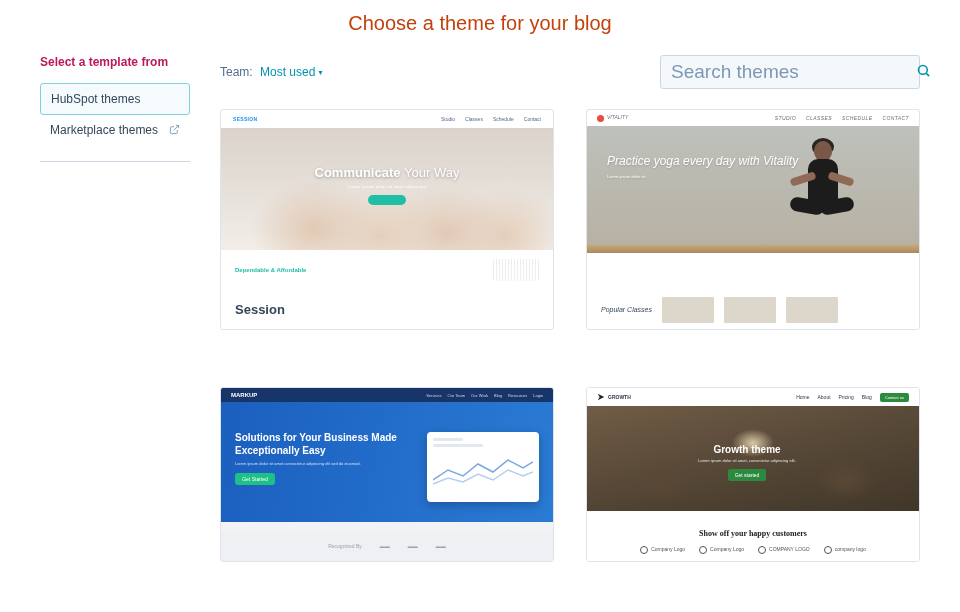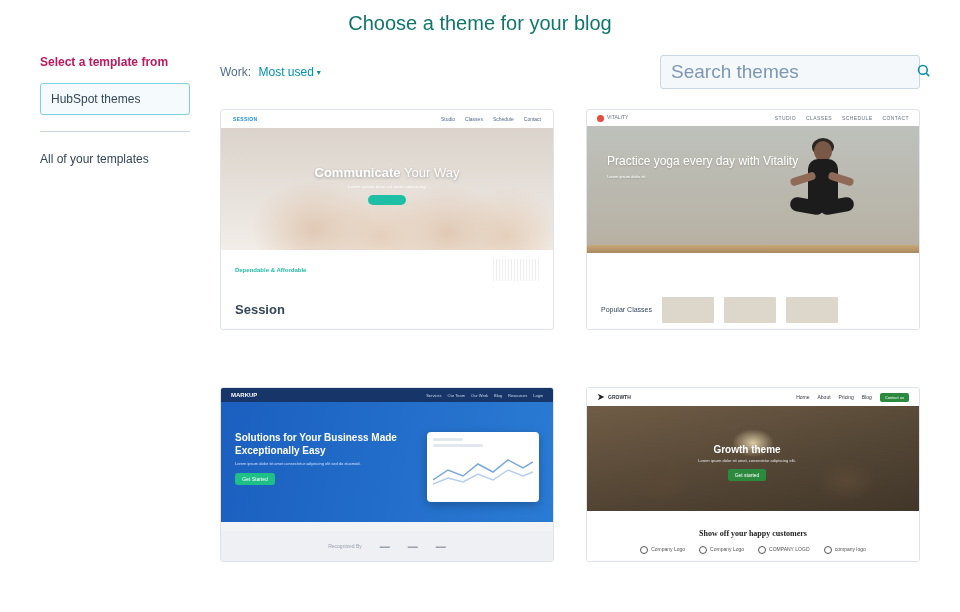"Choose a theme for your" .page-title { color: #0f766e -> #c2410c }
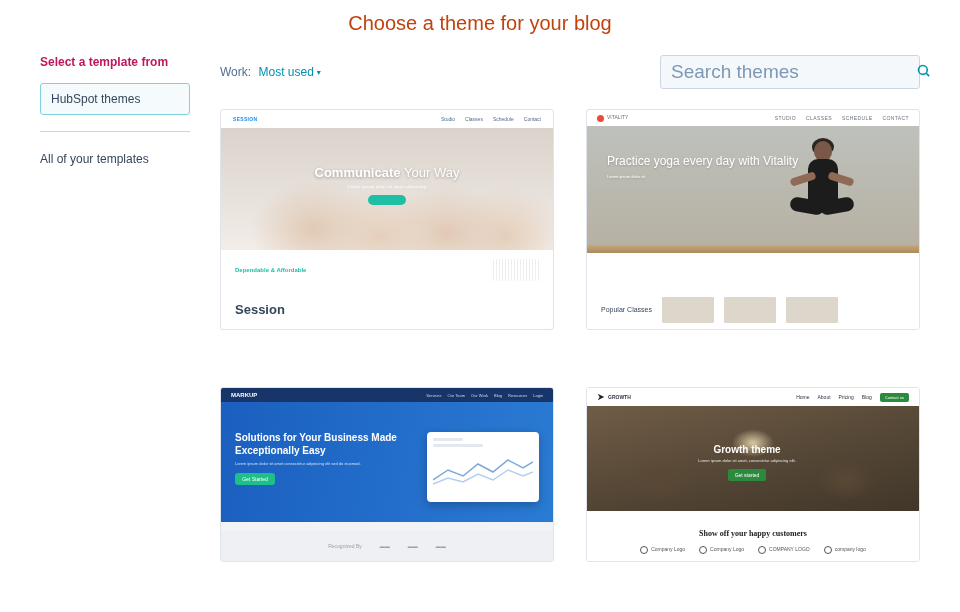"Work:" span { text: Work -> Team }
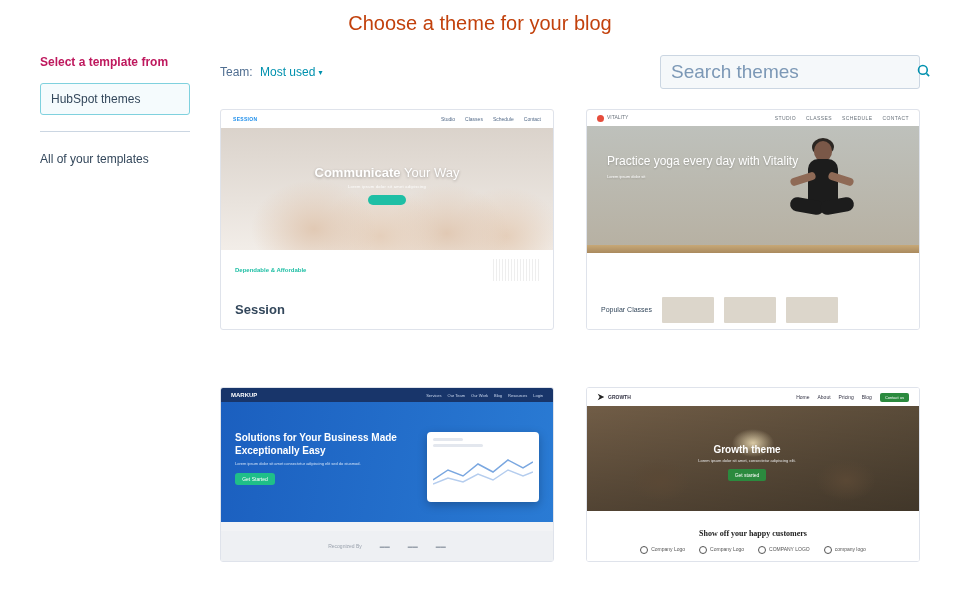"Marketplace themes" div.sidebar-item { html: none -> <div> <span>Marketplace themes</span> <span> <svg> <path></path> <polyline></polyline> <line></line> </svg> </span> </div> }
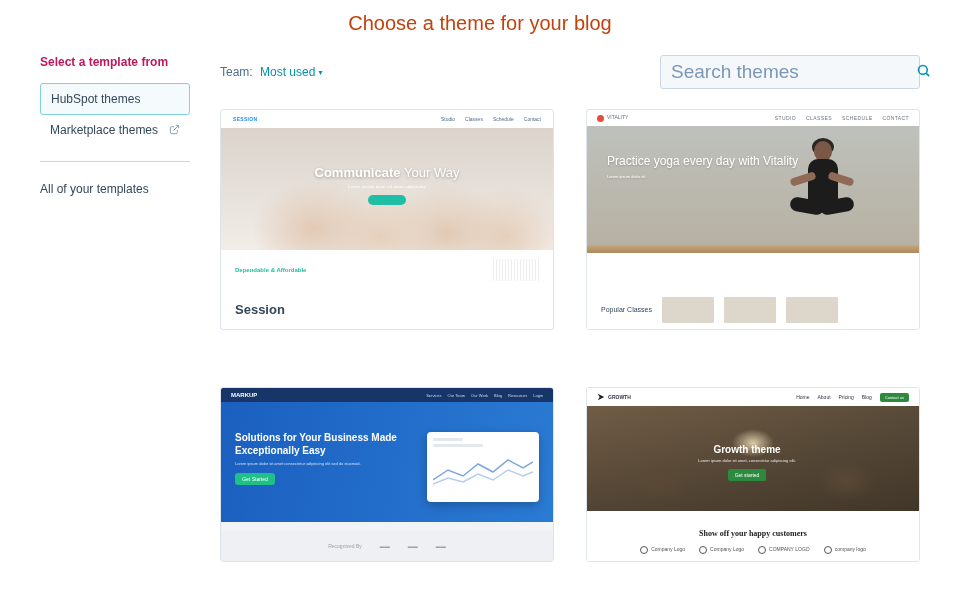"Practice yoga every day with" .vitality-bg { font-style: none -> italic }
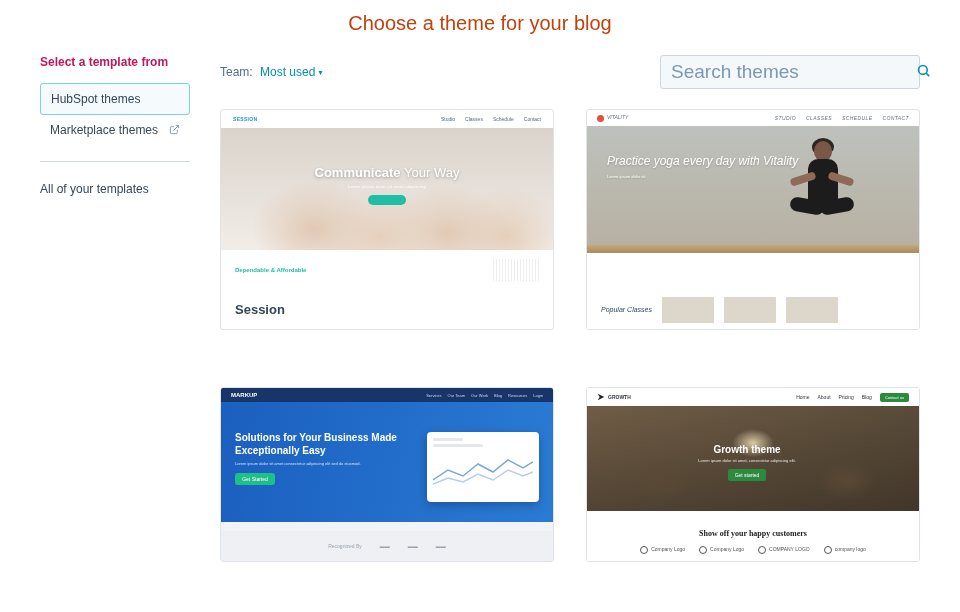"All of your templates" div.sidebar-item { html: <div> <span>All of your templates</span> </div> -> none }
